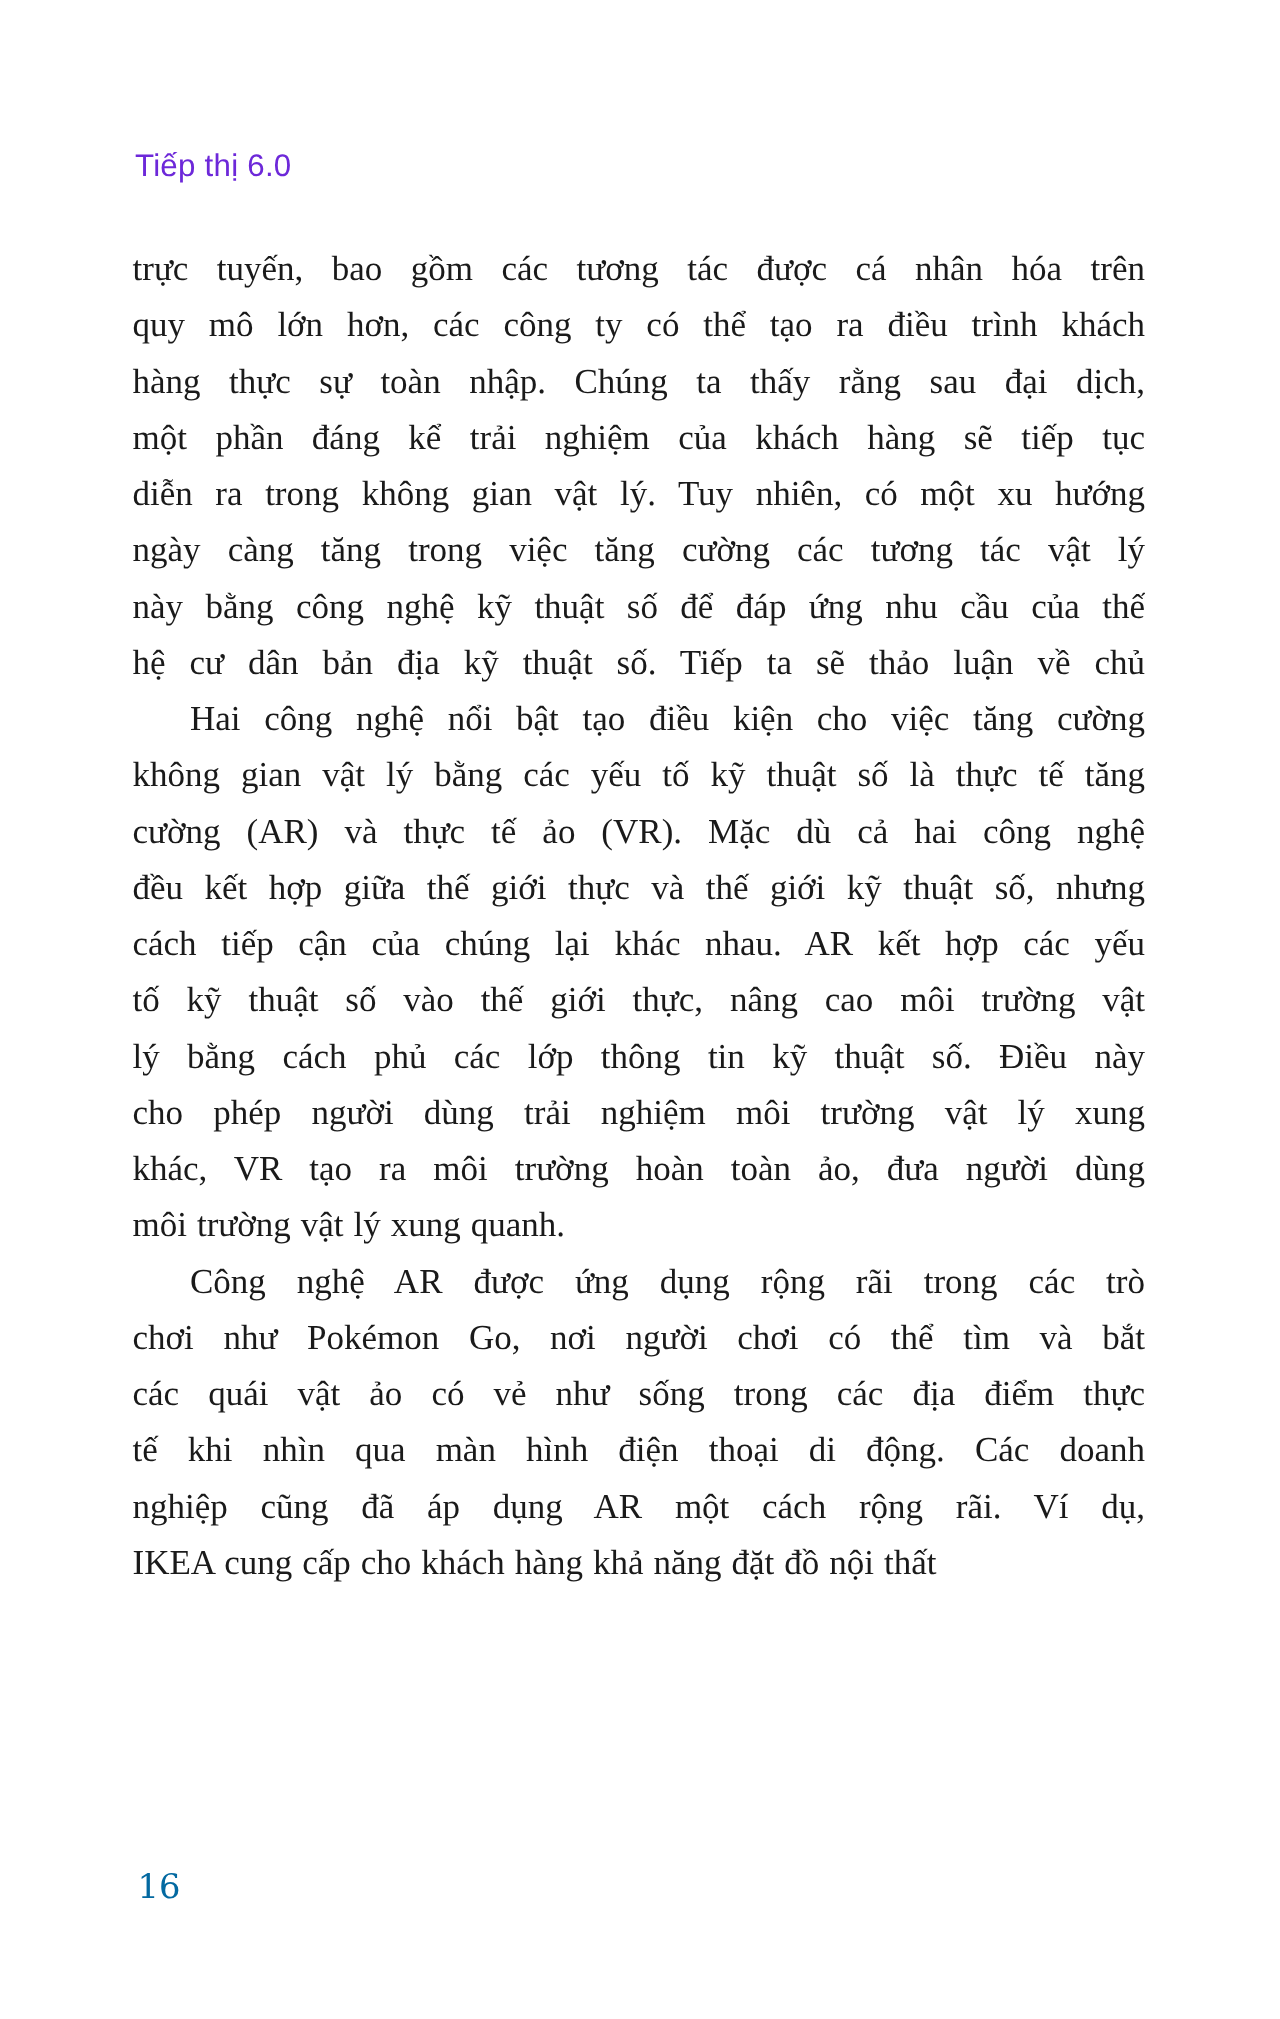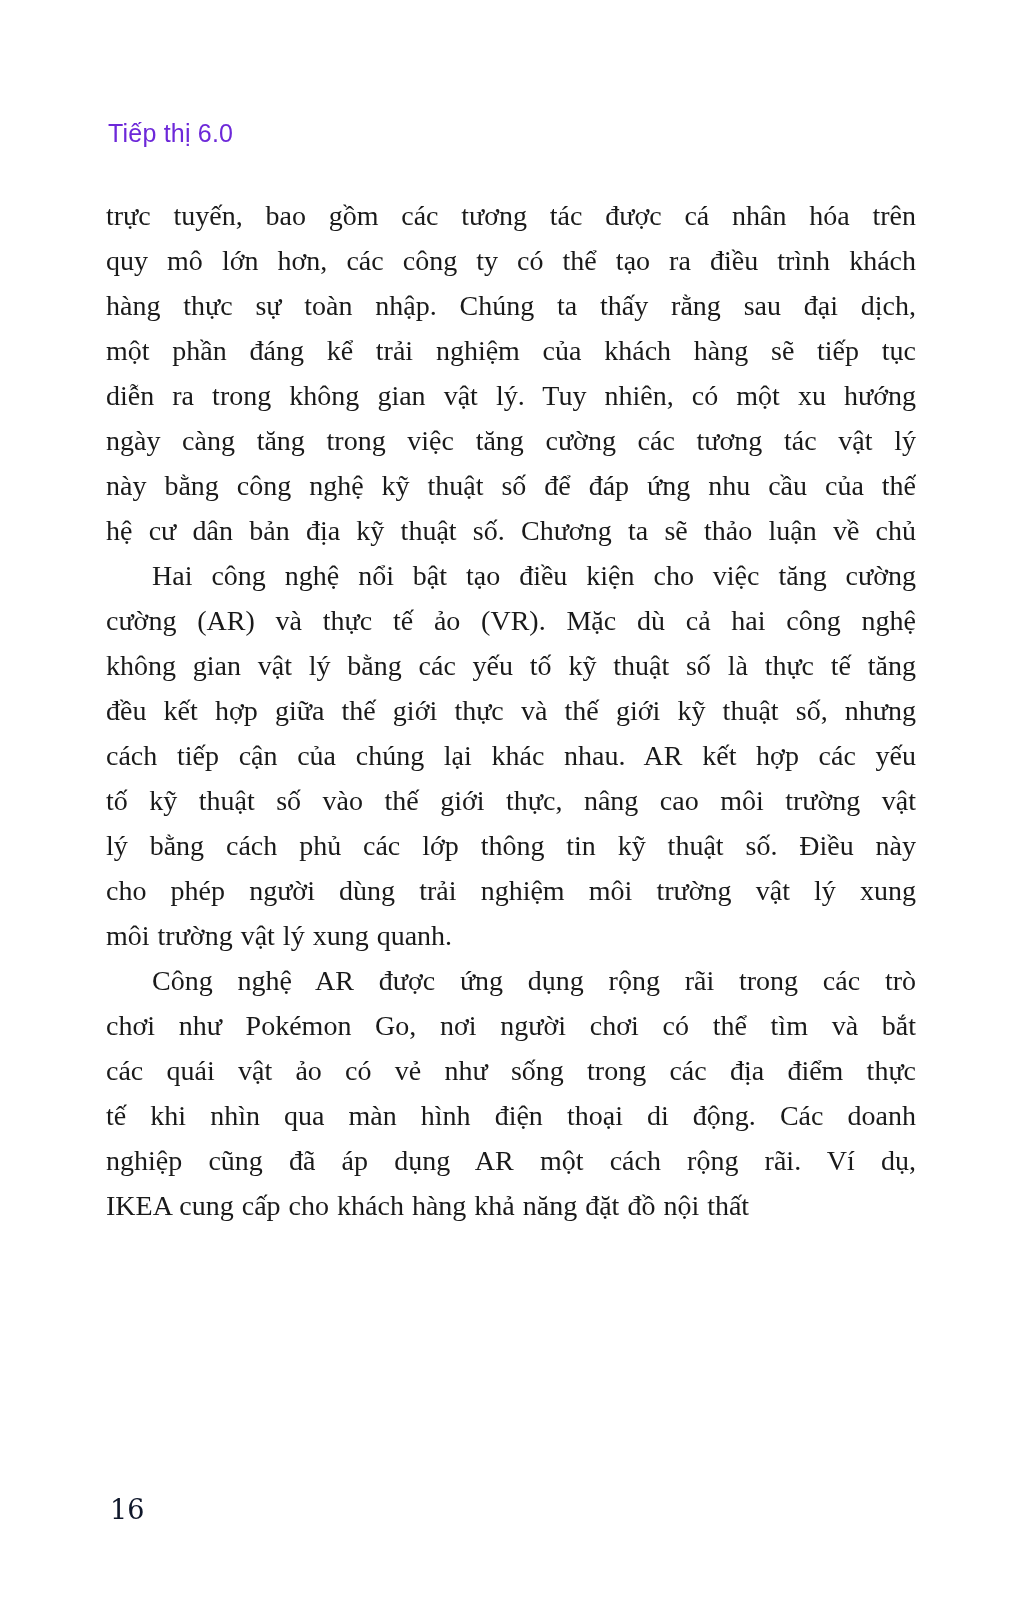"hệ cư dân bản địa" div.line { text: Chương -> Tiếp }
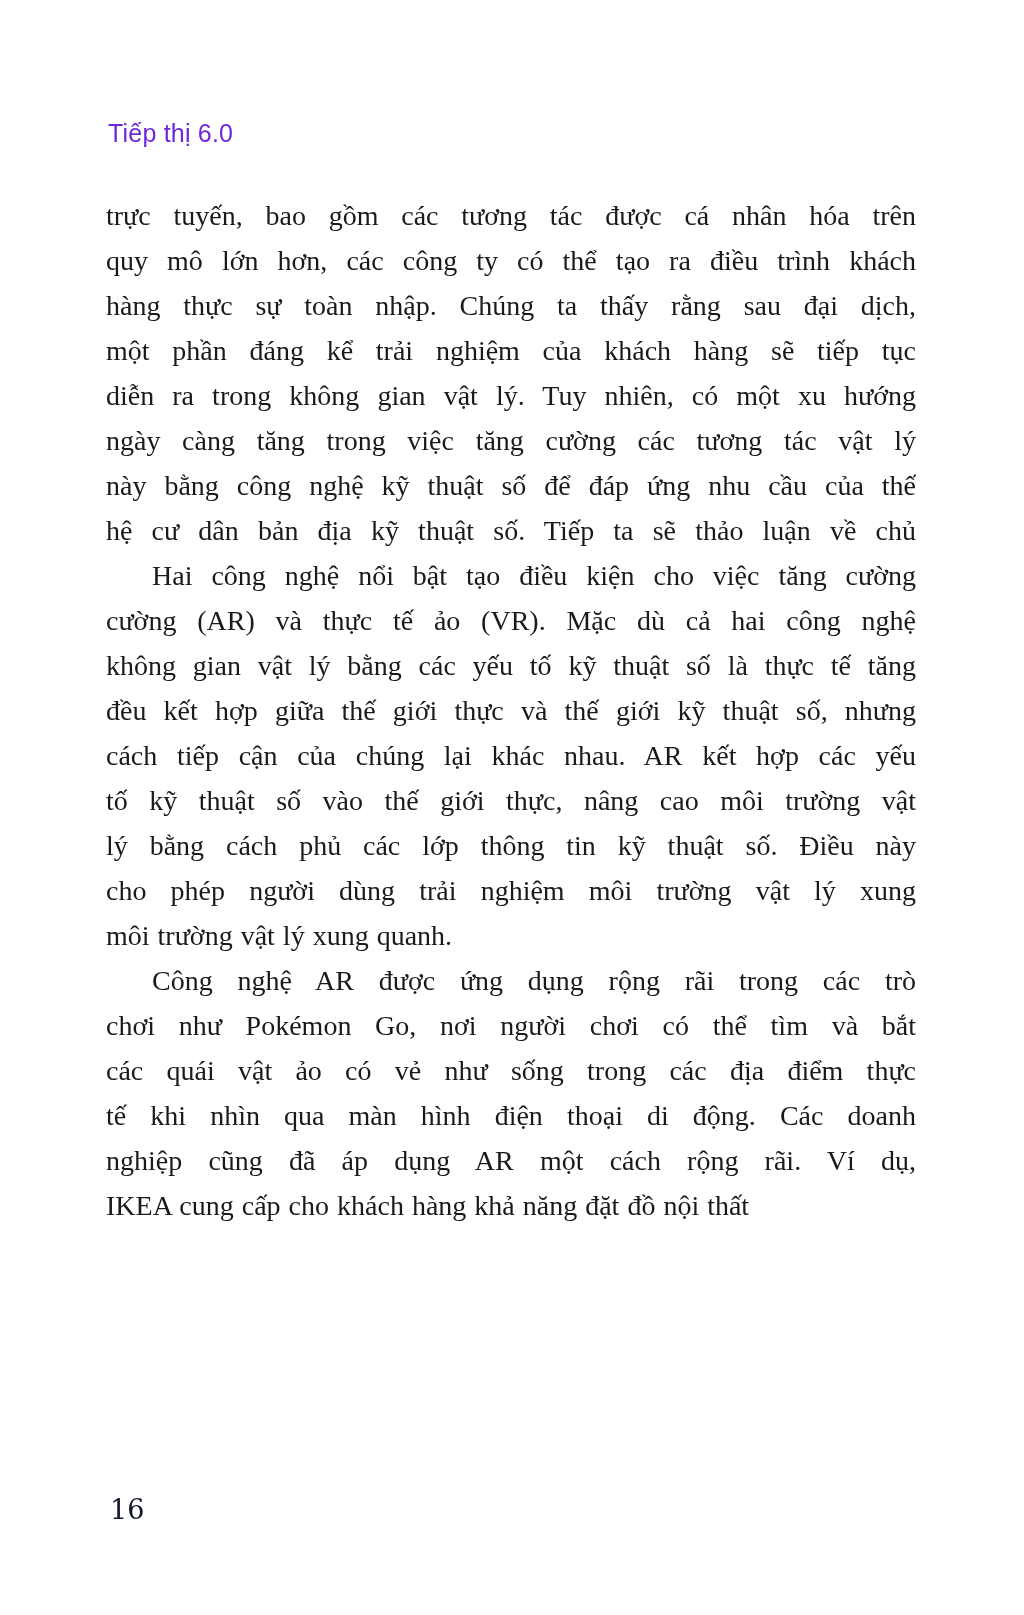"cường (AR) và thực tế" div.line { order: before "không gian vật lý bằng" -> after "không gian vật lý bằng" }
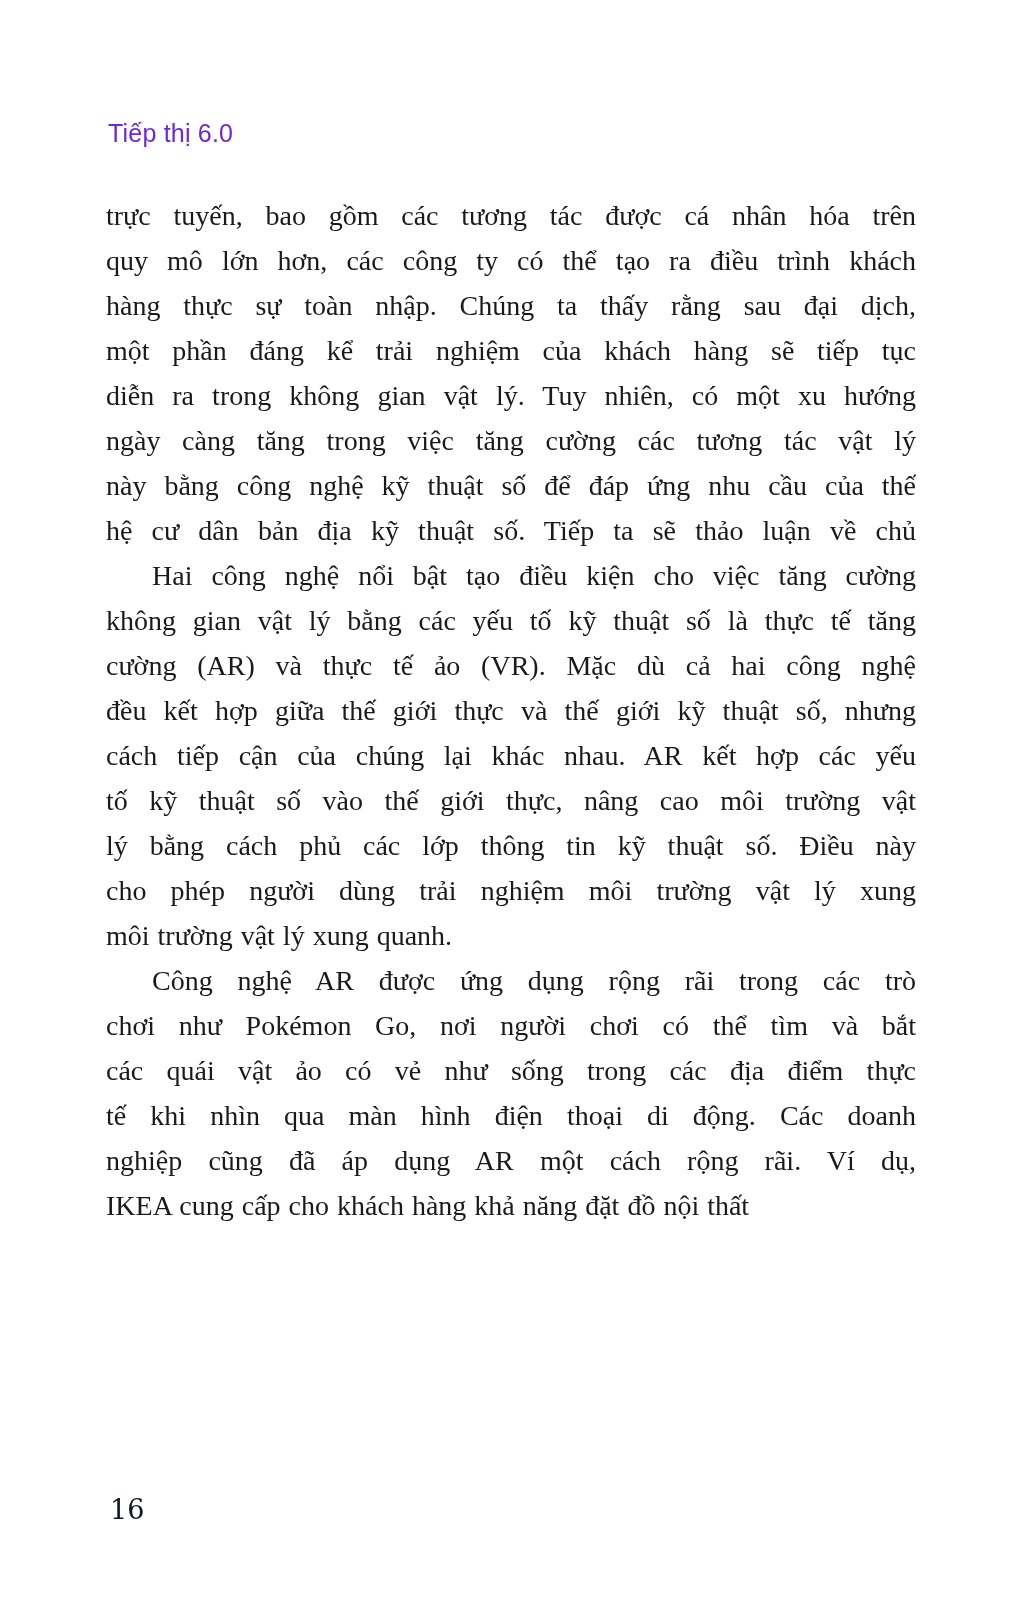"khác, VR tạo ra môi" div.line { html: none -> <div>khác, VR tạo ra môi trường hoàn toàn ảo, đưa người dùng</div> }
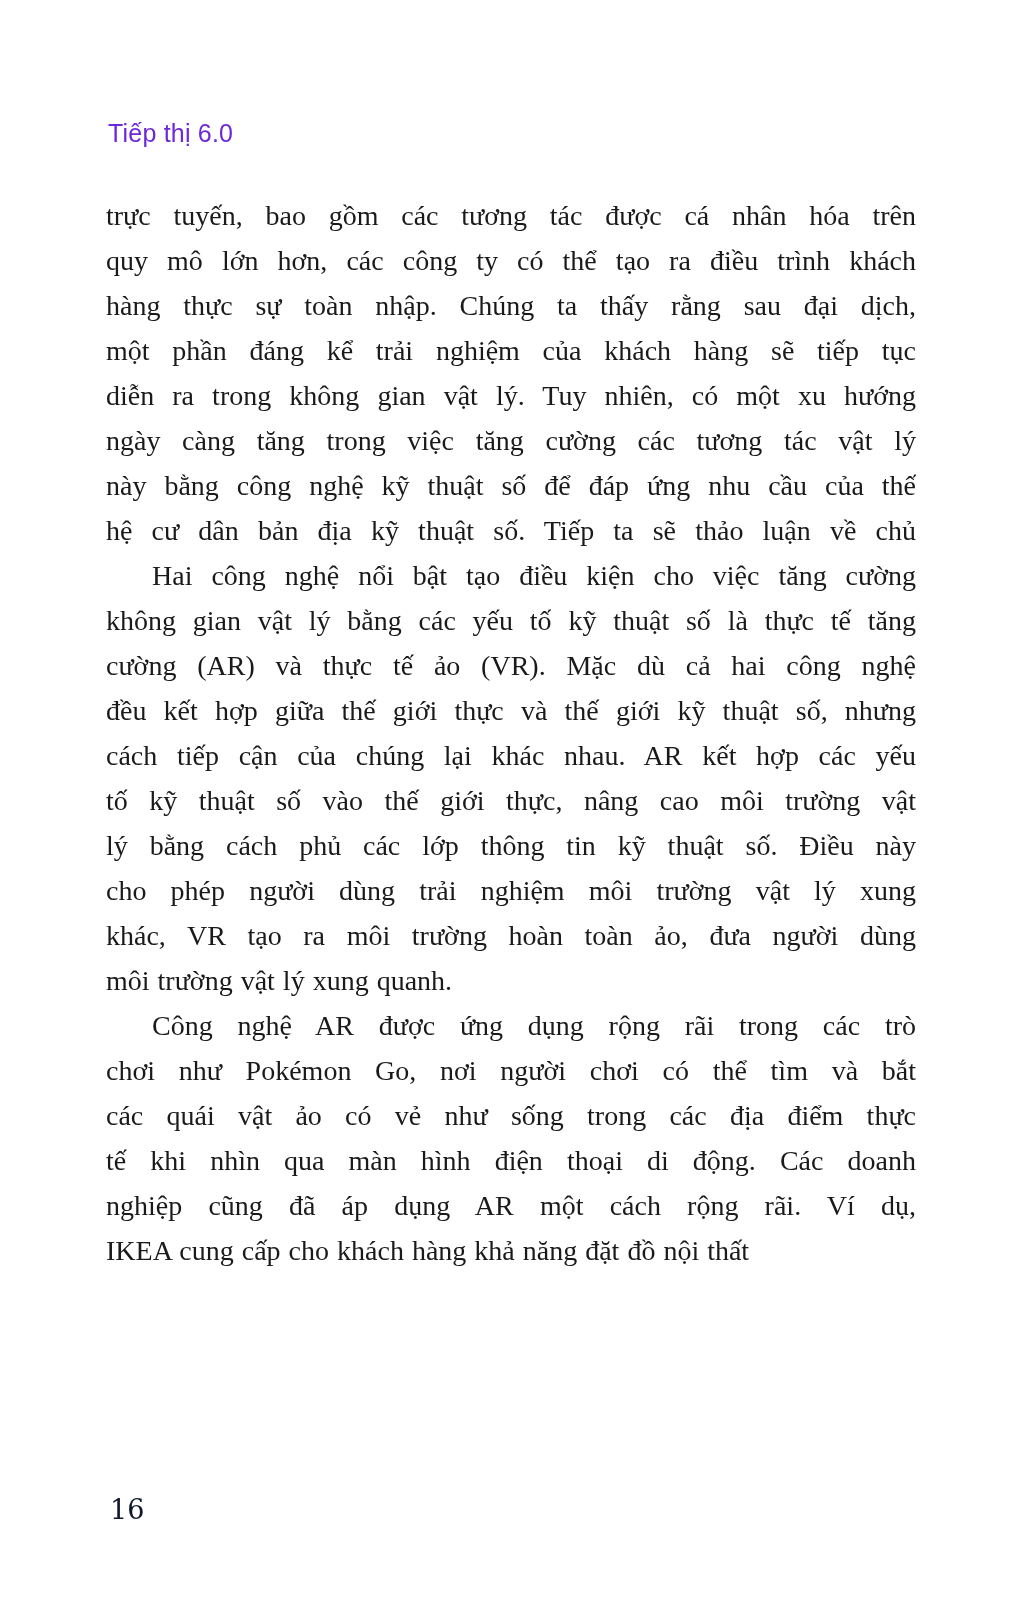"16" .page-number { color: #0f172a -> #0369a1 }
